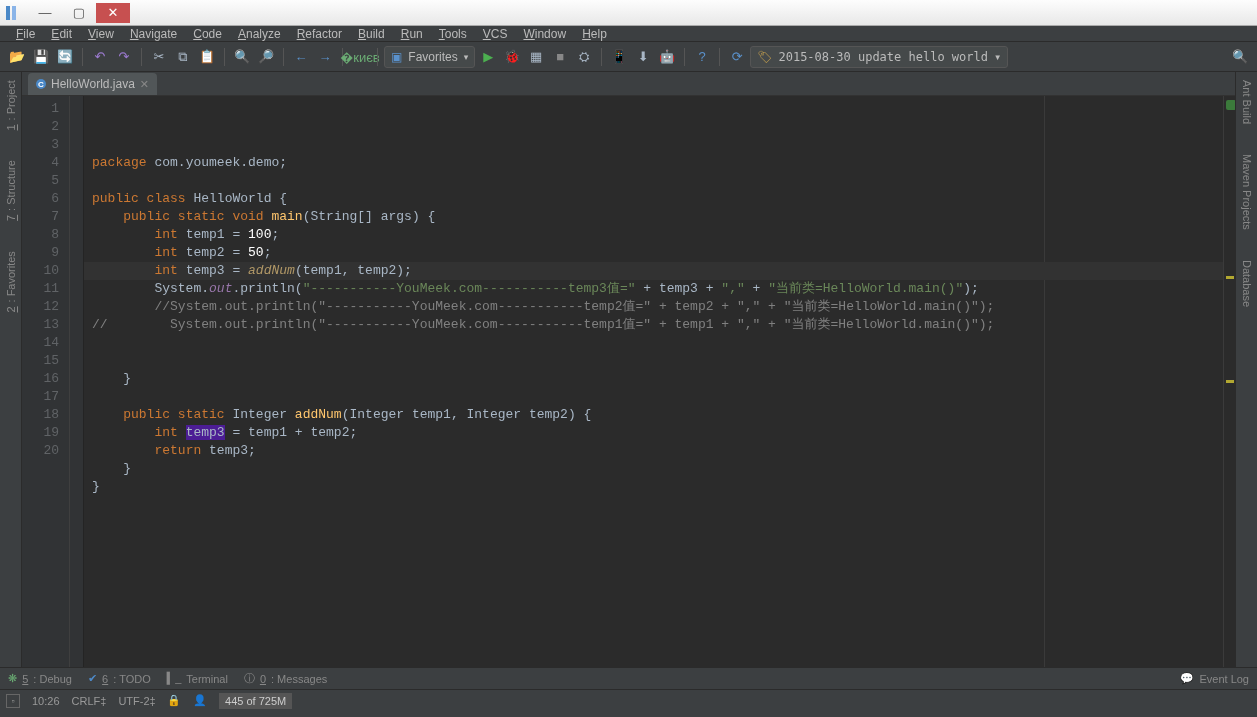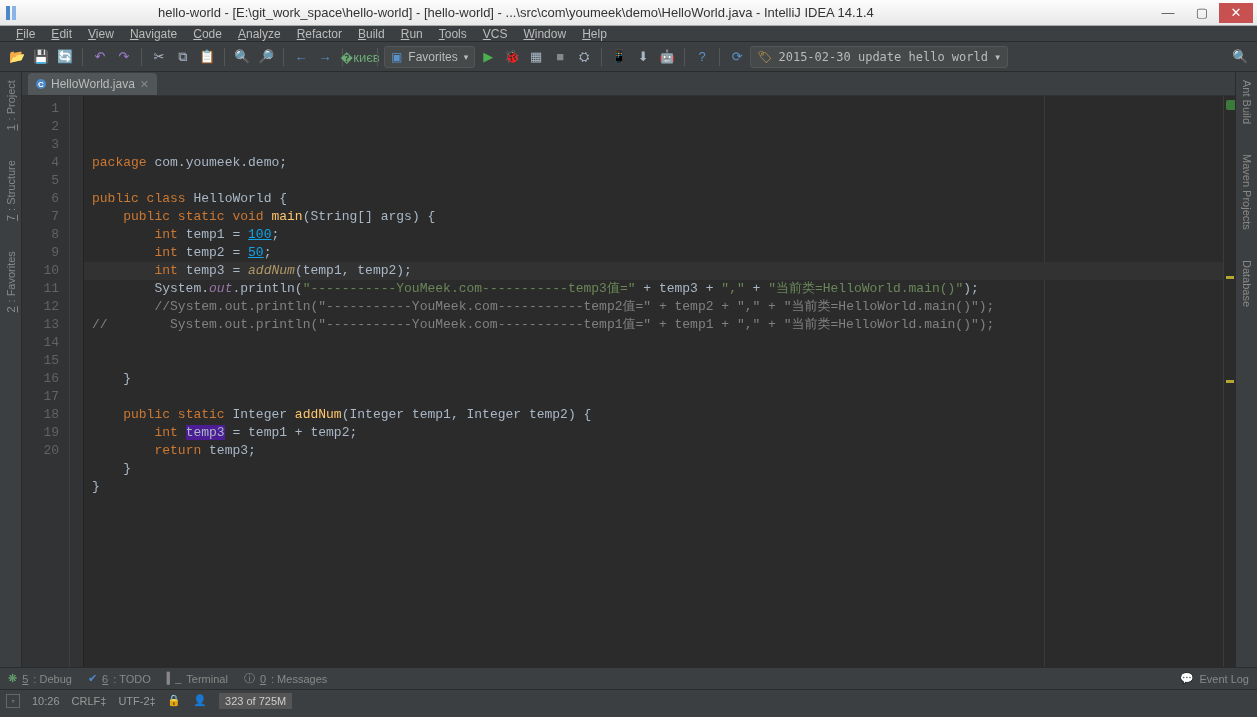"hello-world -" div.title { html: <div>hello-world - [E:\git_work_space\hello-world] - [hello-world] - ...\src\com\youmeek\demo\HelloWorld.java - IntelliJ IDEA 14.1.4</div> -> none }
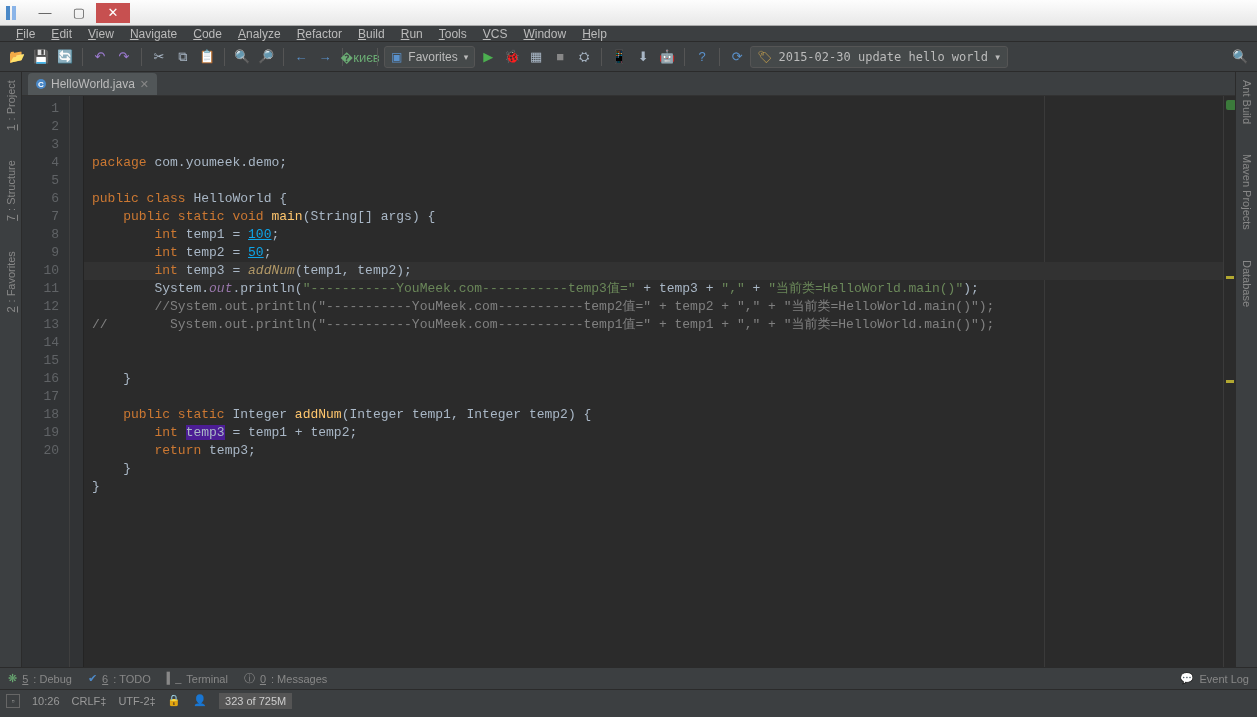"2015-02-30 update hello world" span { text: 2015-02-30 -> 2015-08-30 }
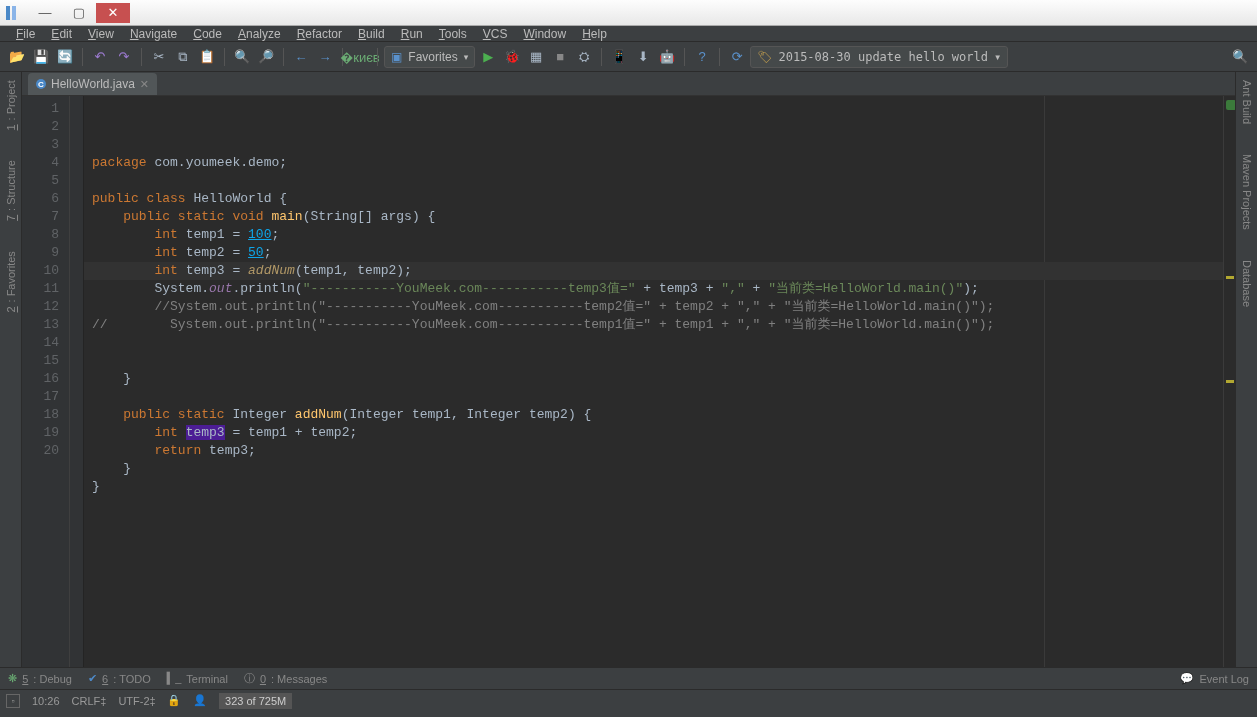"100" .num { color: #0ea5e9 -> #ffffff; text-decoration: underline -> none }
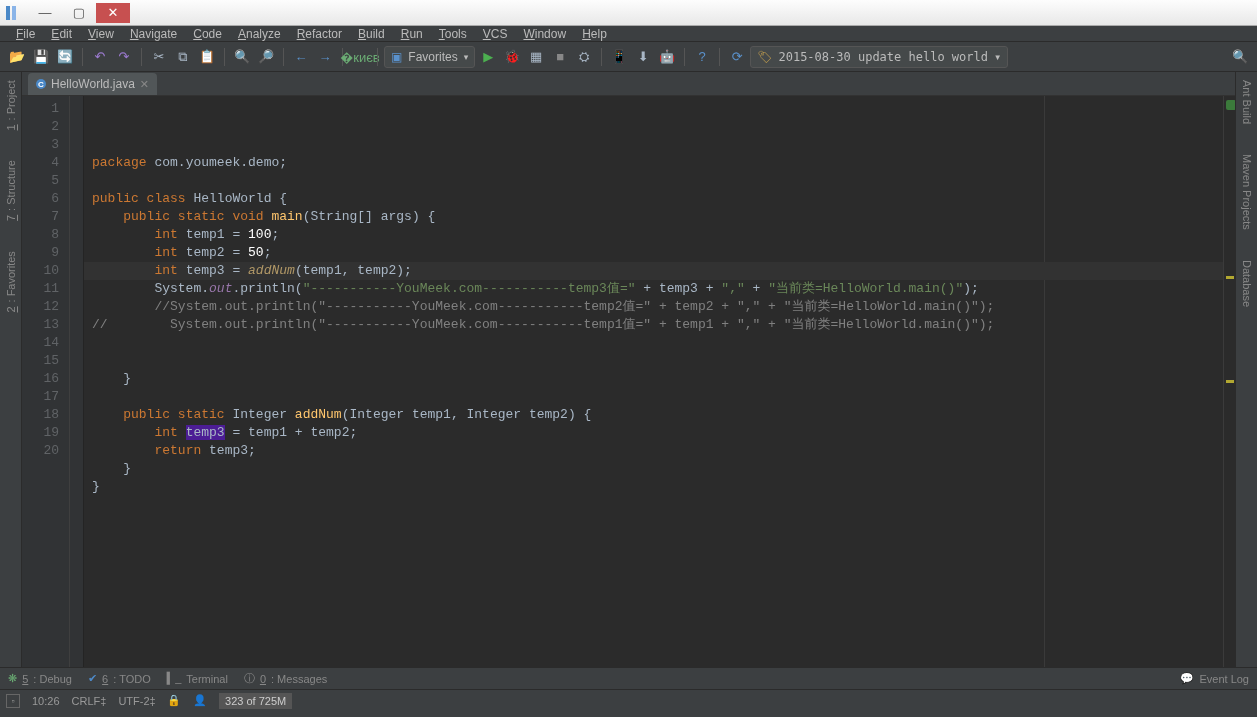"323 of 725M" div { text: 323 -> 445 }
